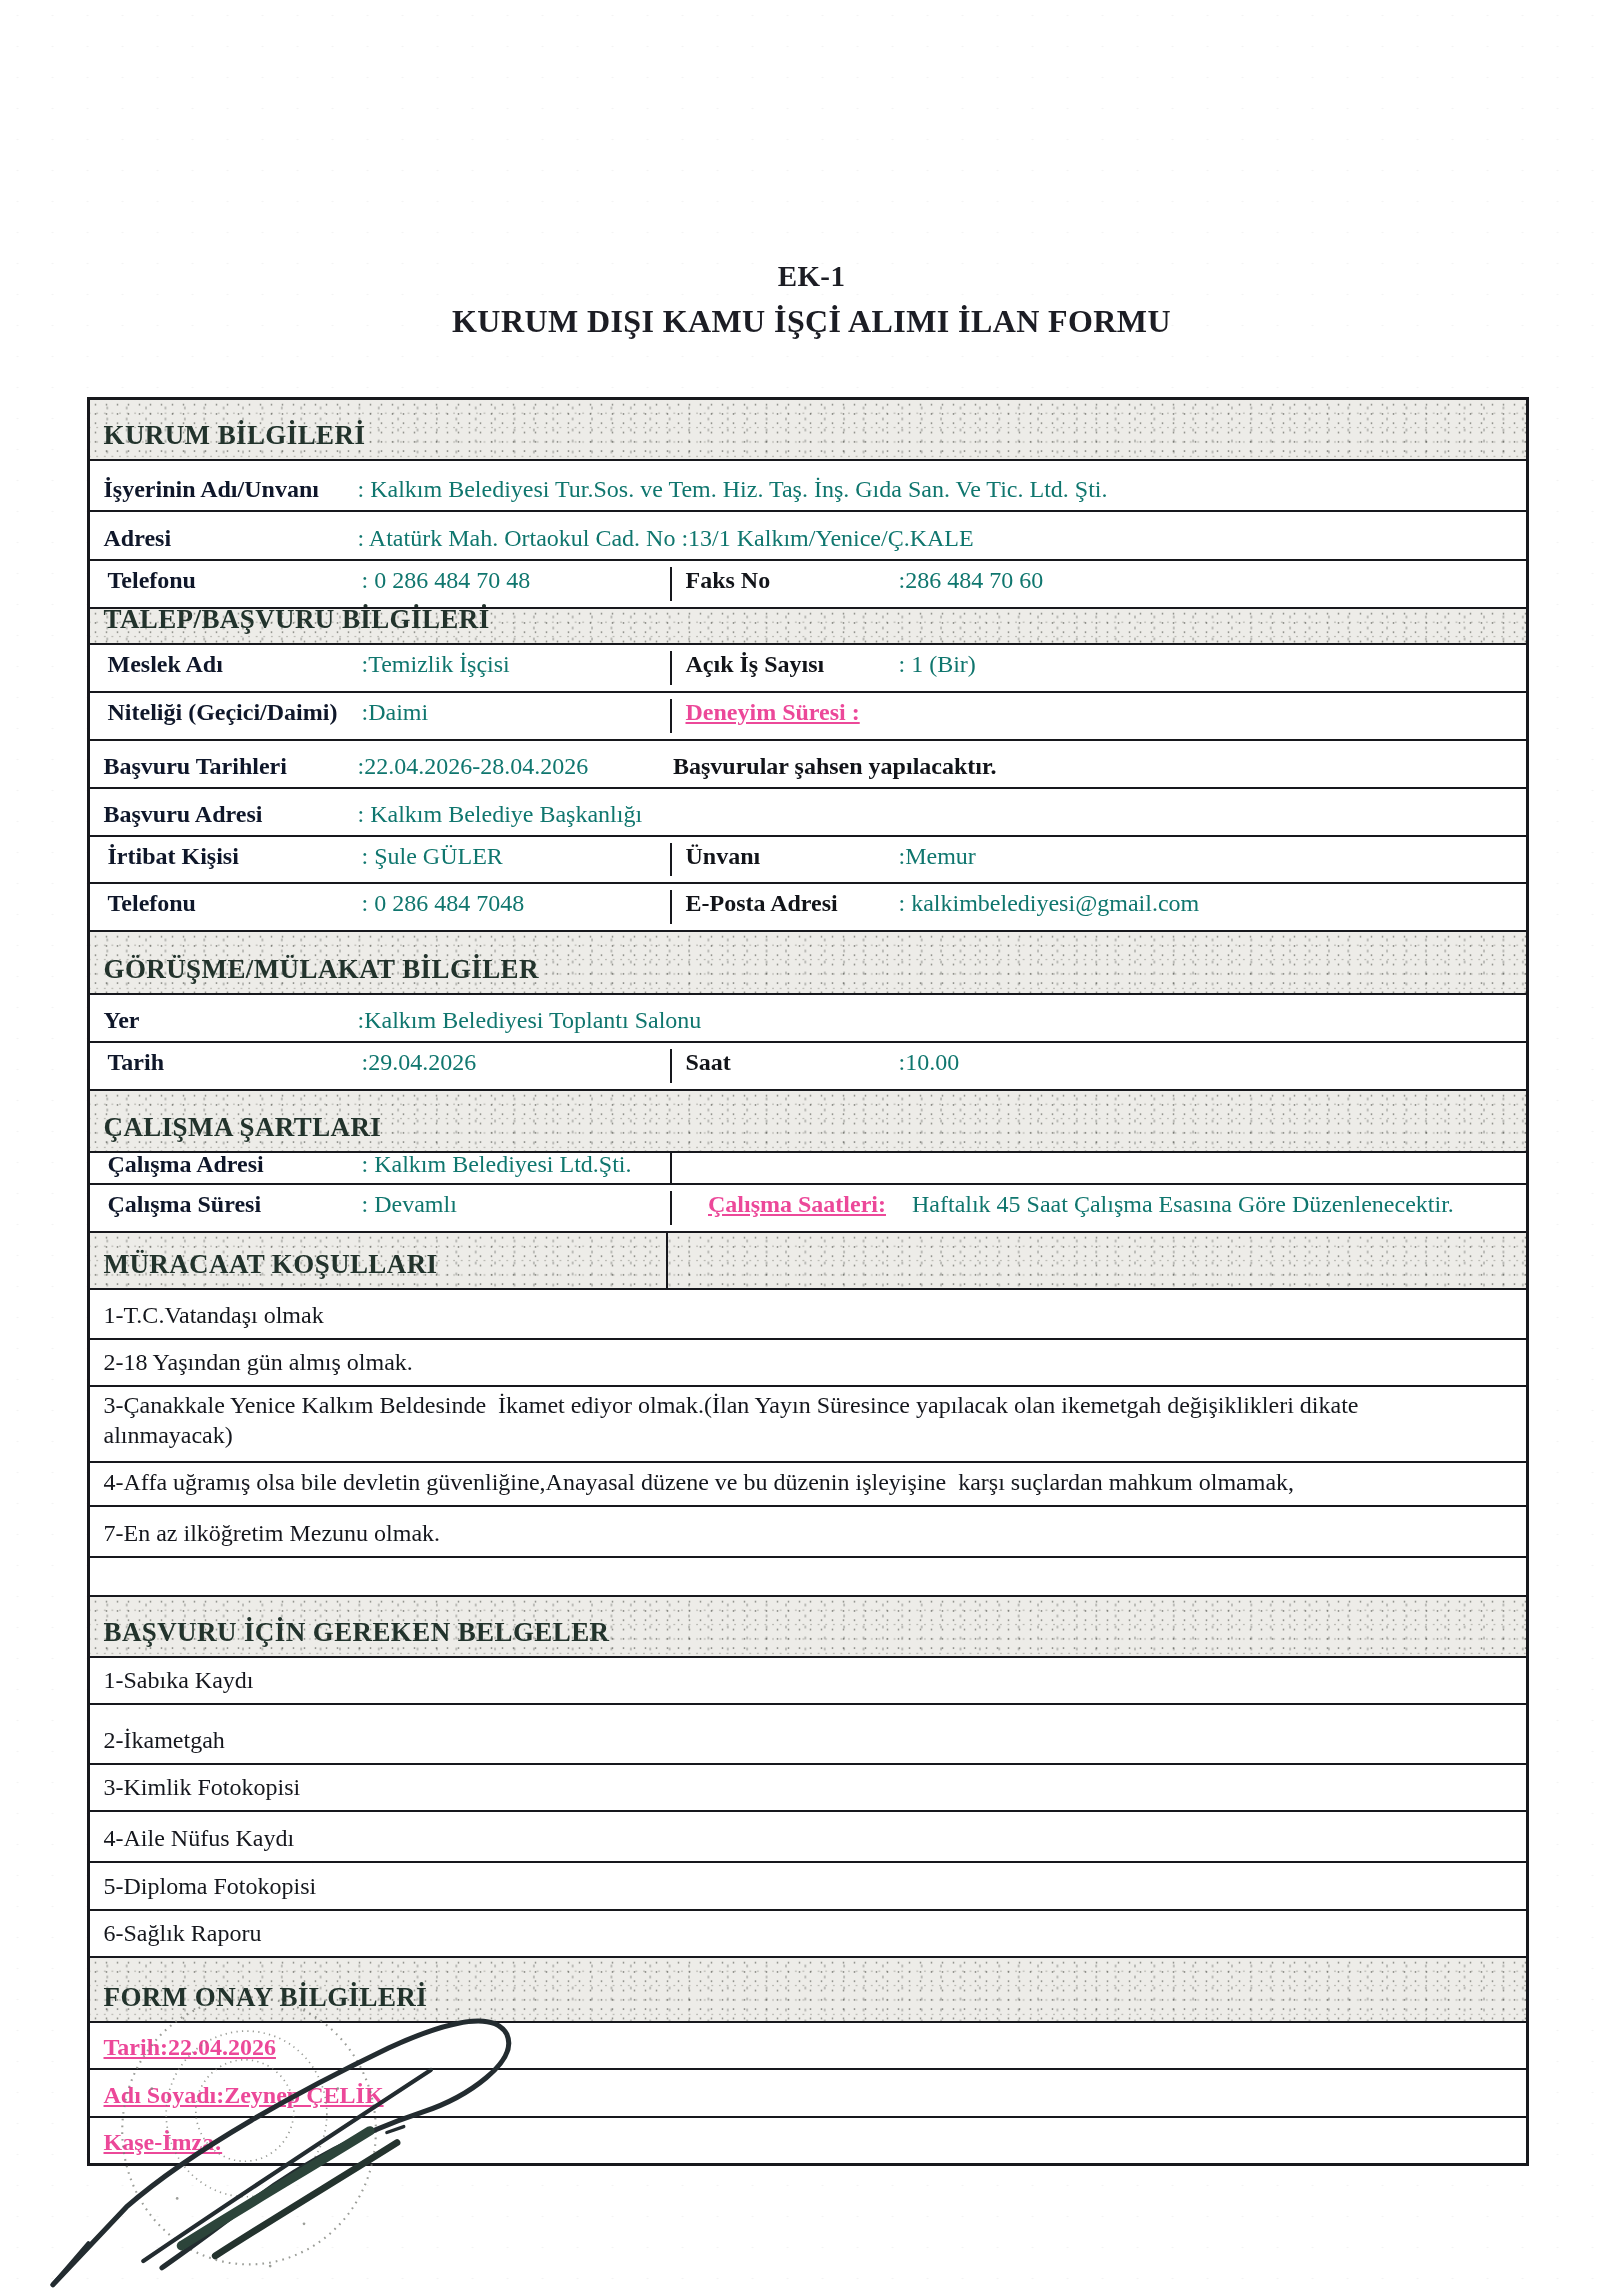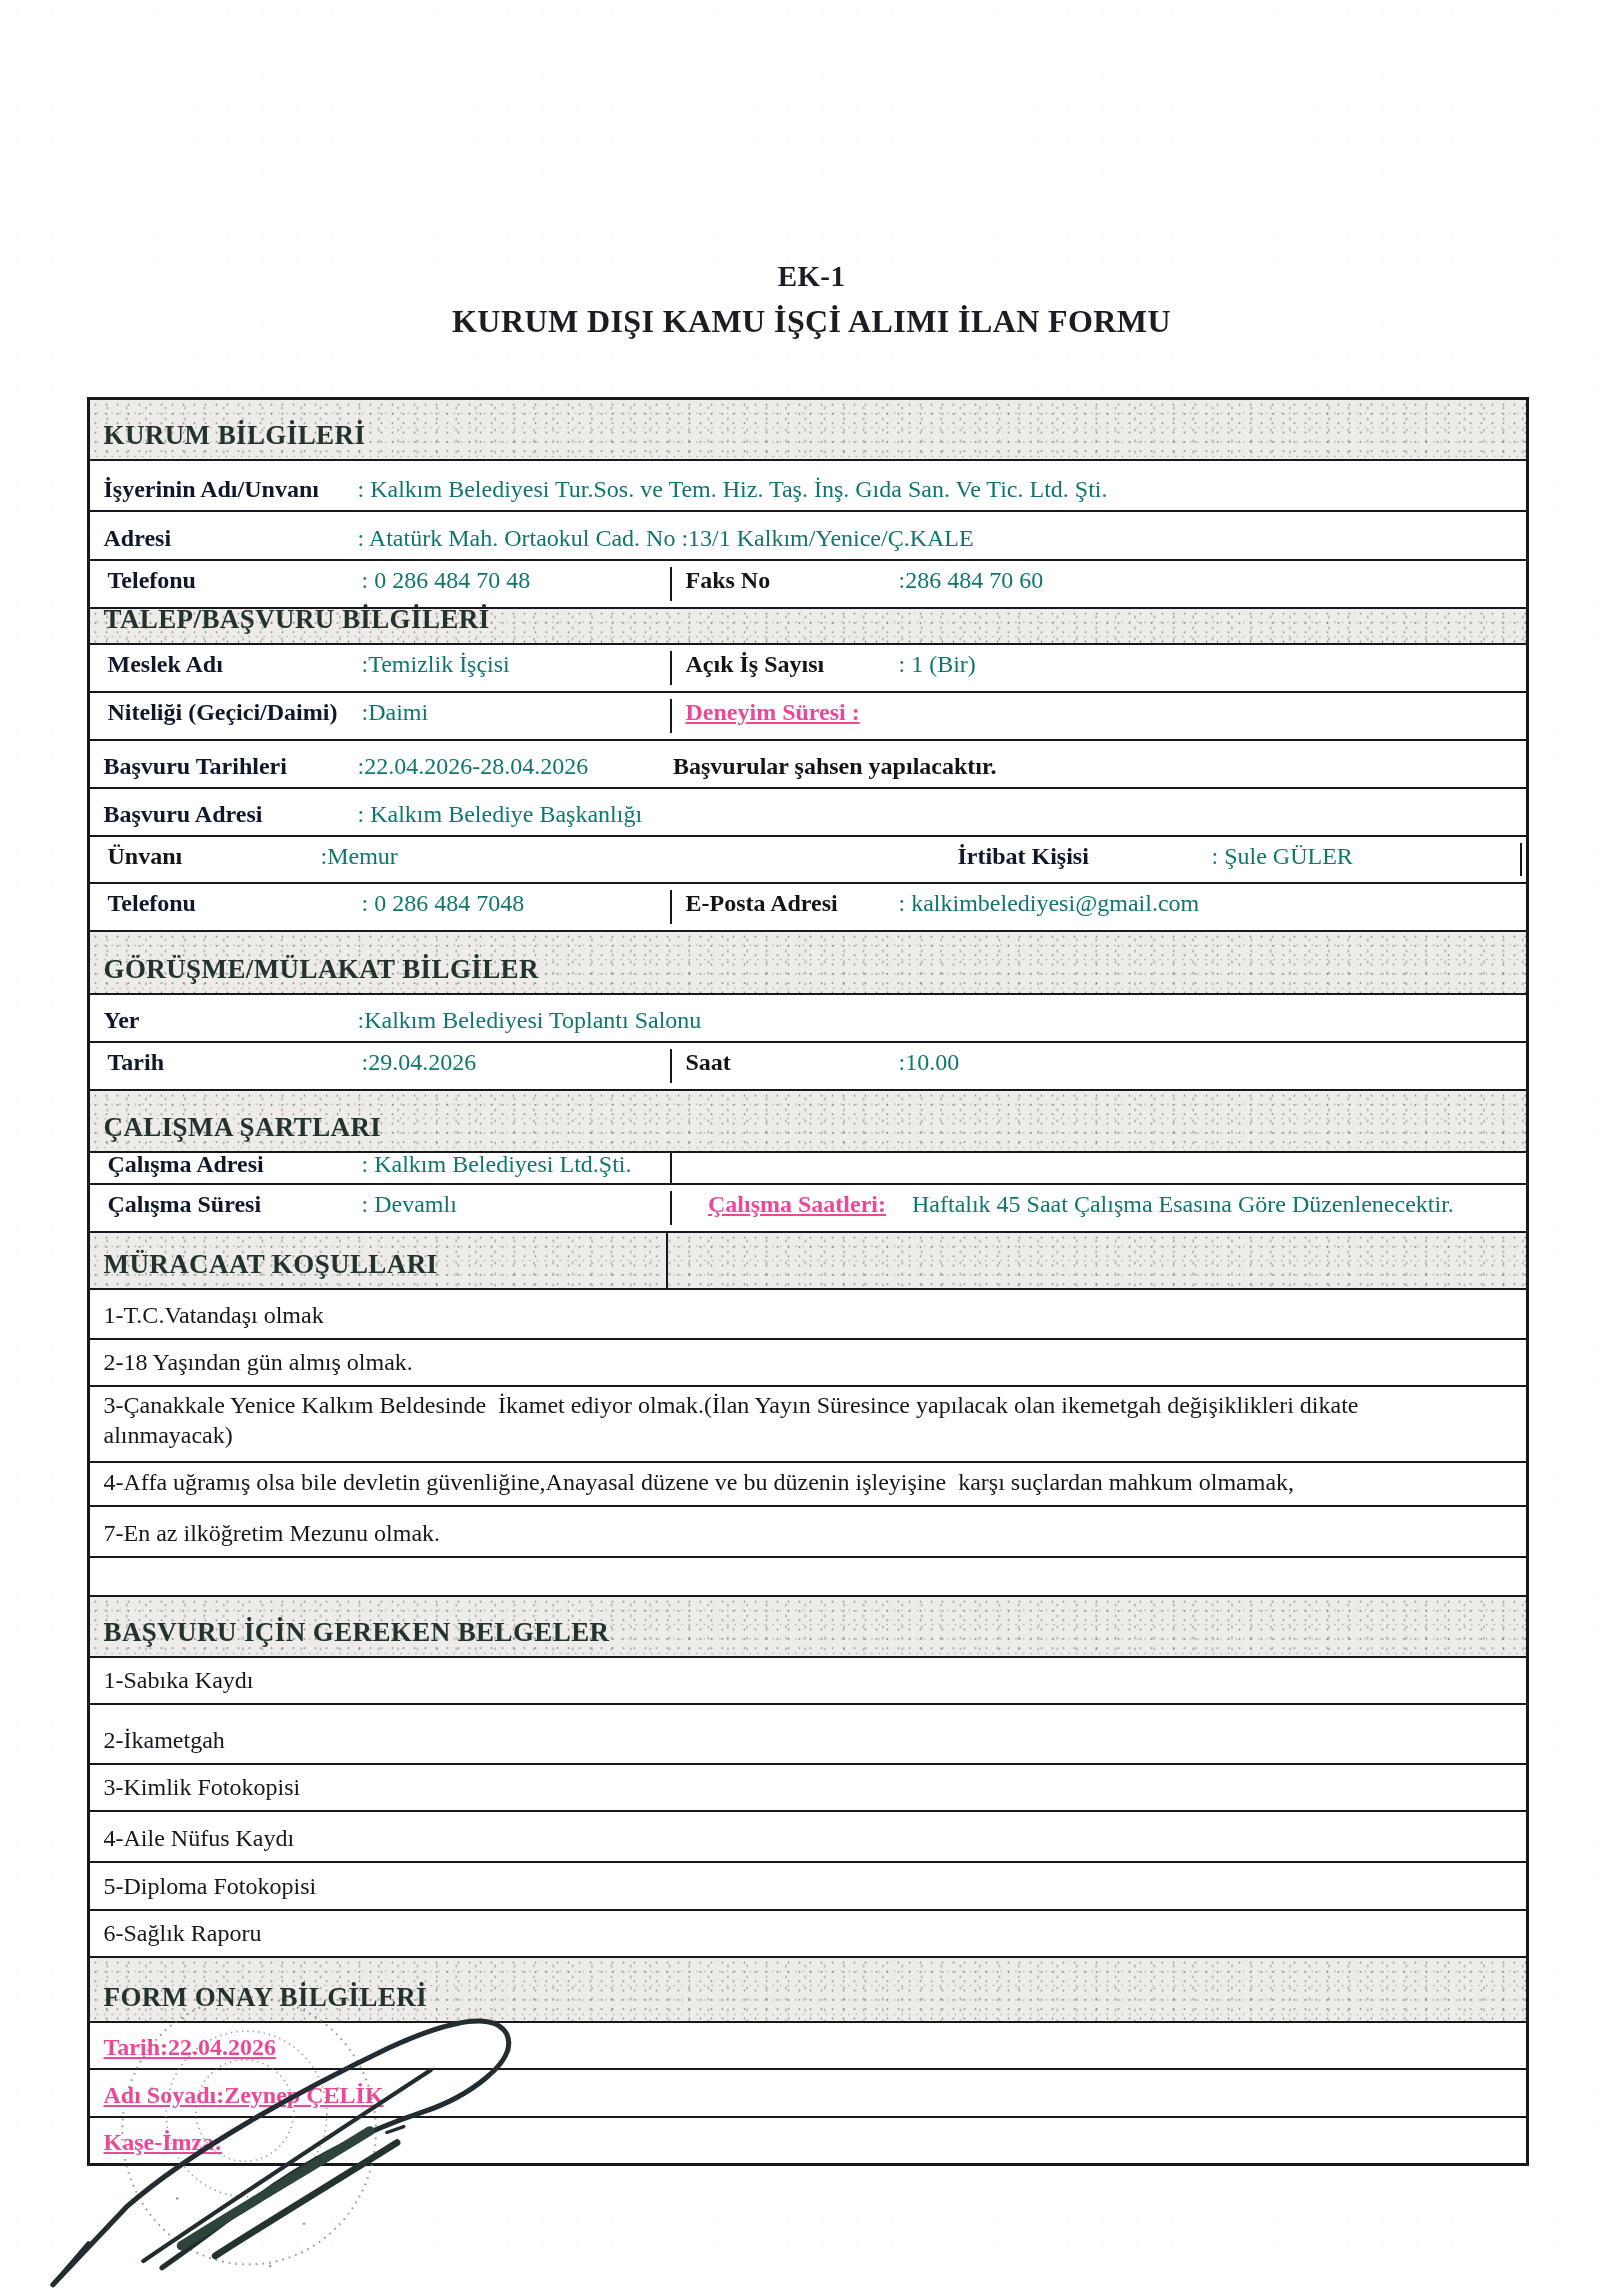"Ünvanı" div.cell { order: before "İrtibat Kişisi" -> after "İrtibat Kişisi" }
